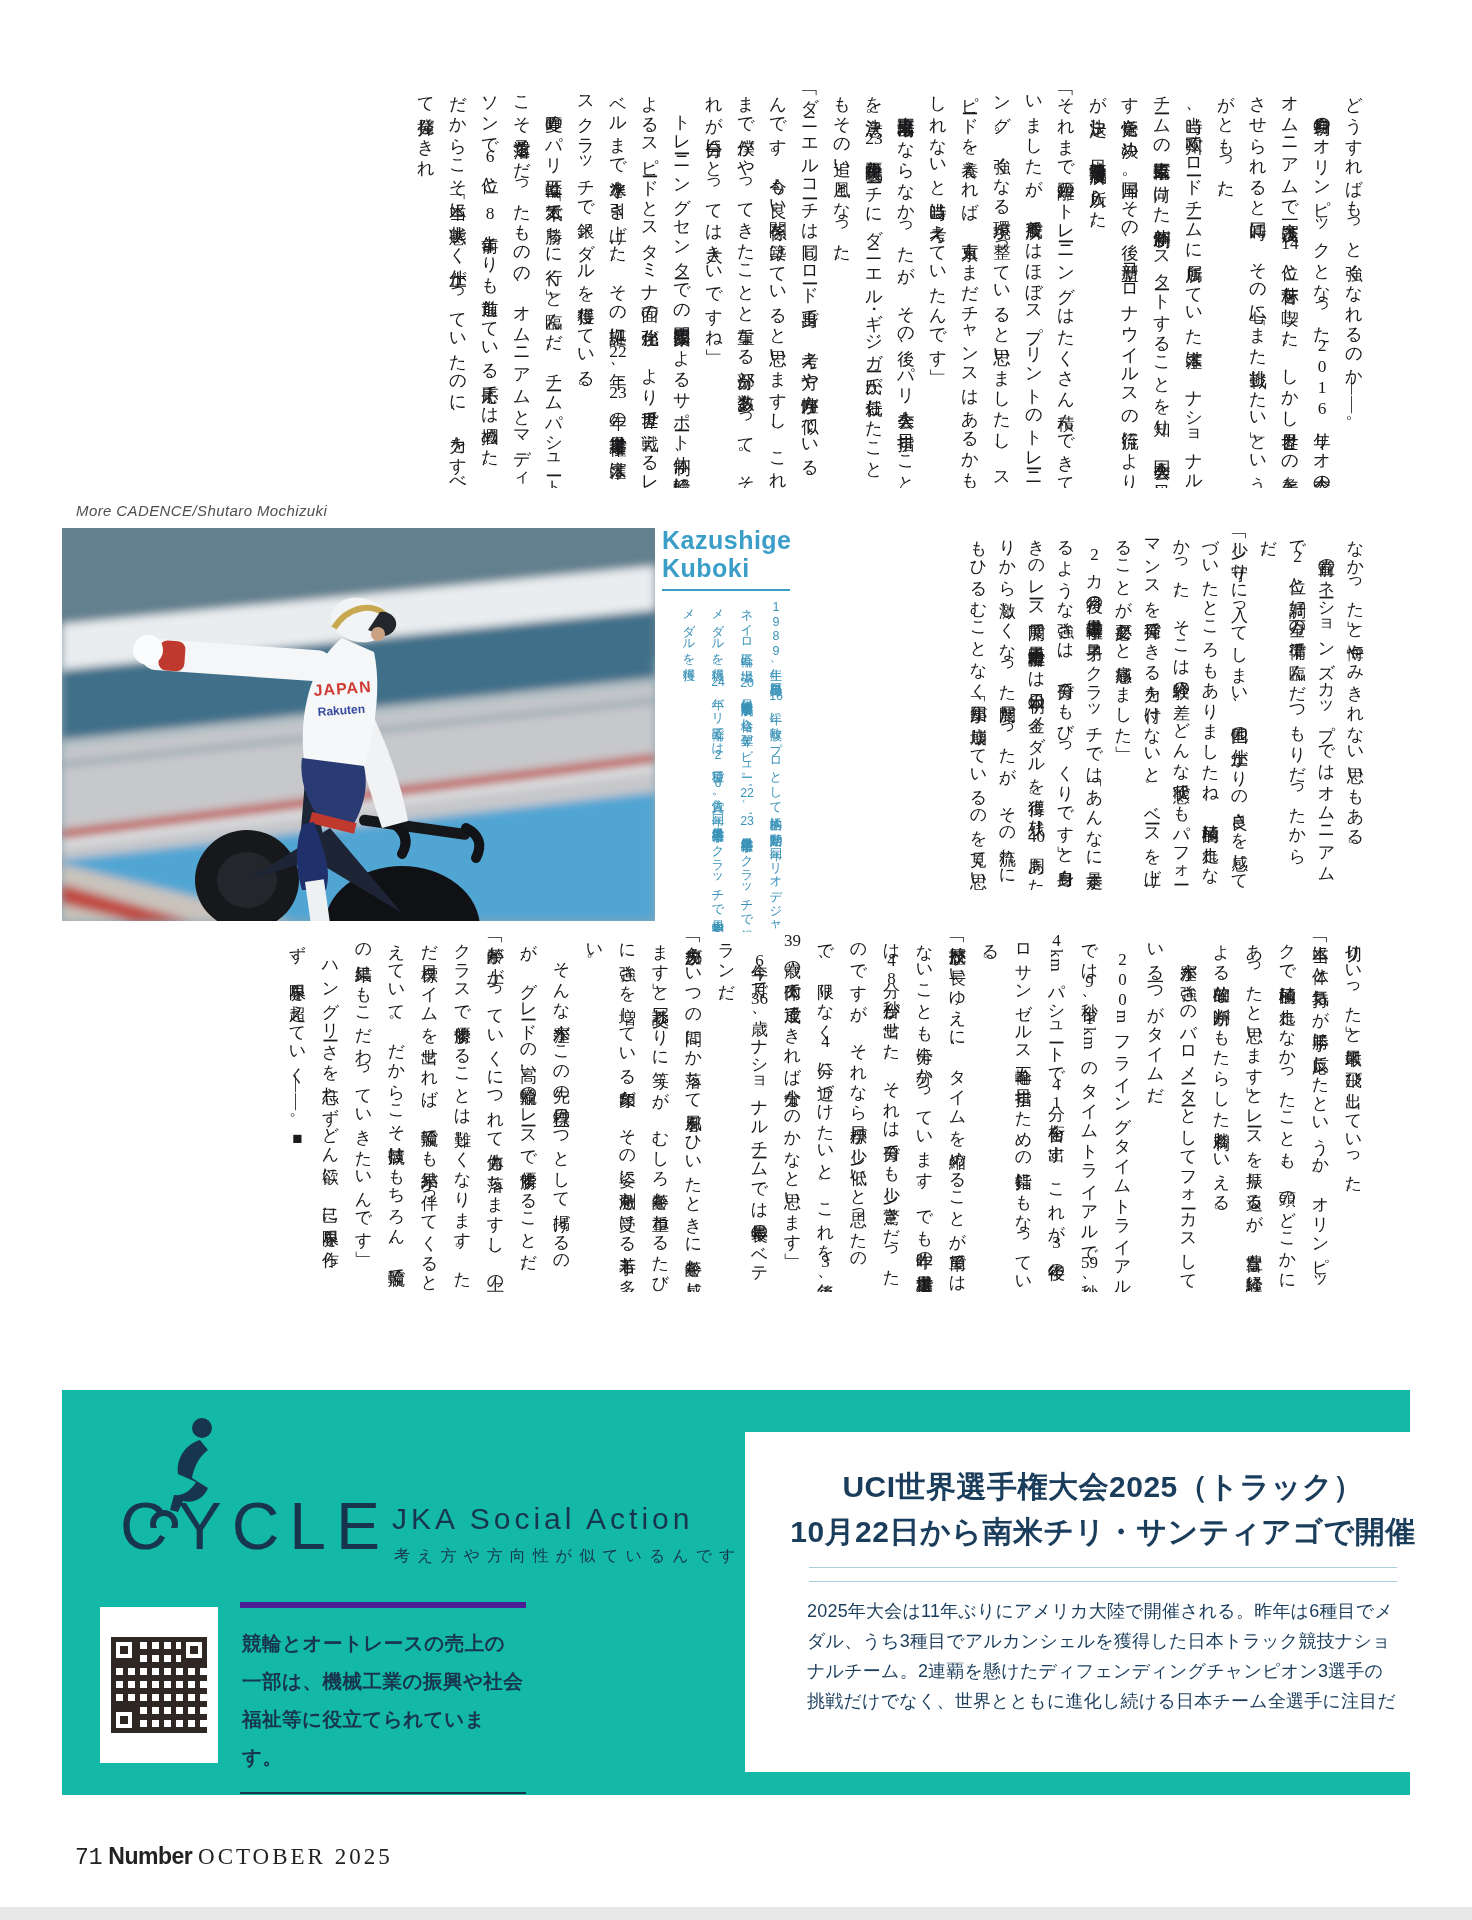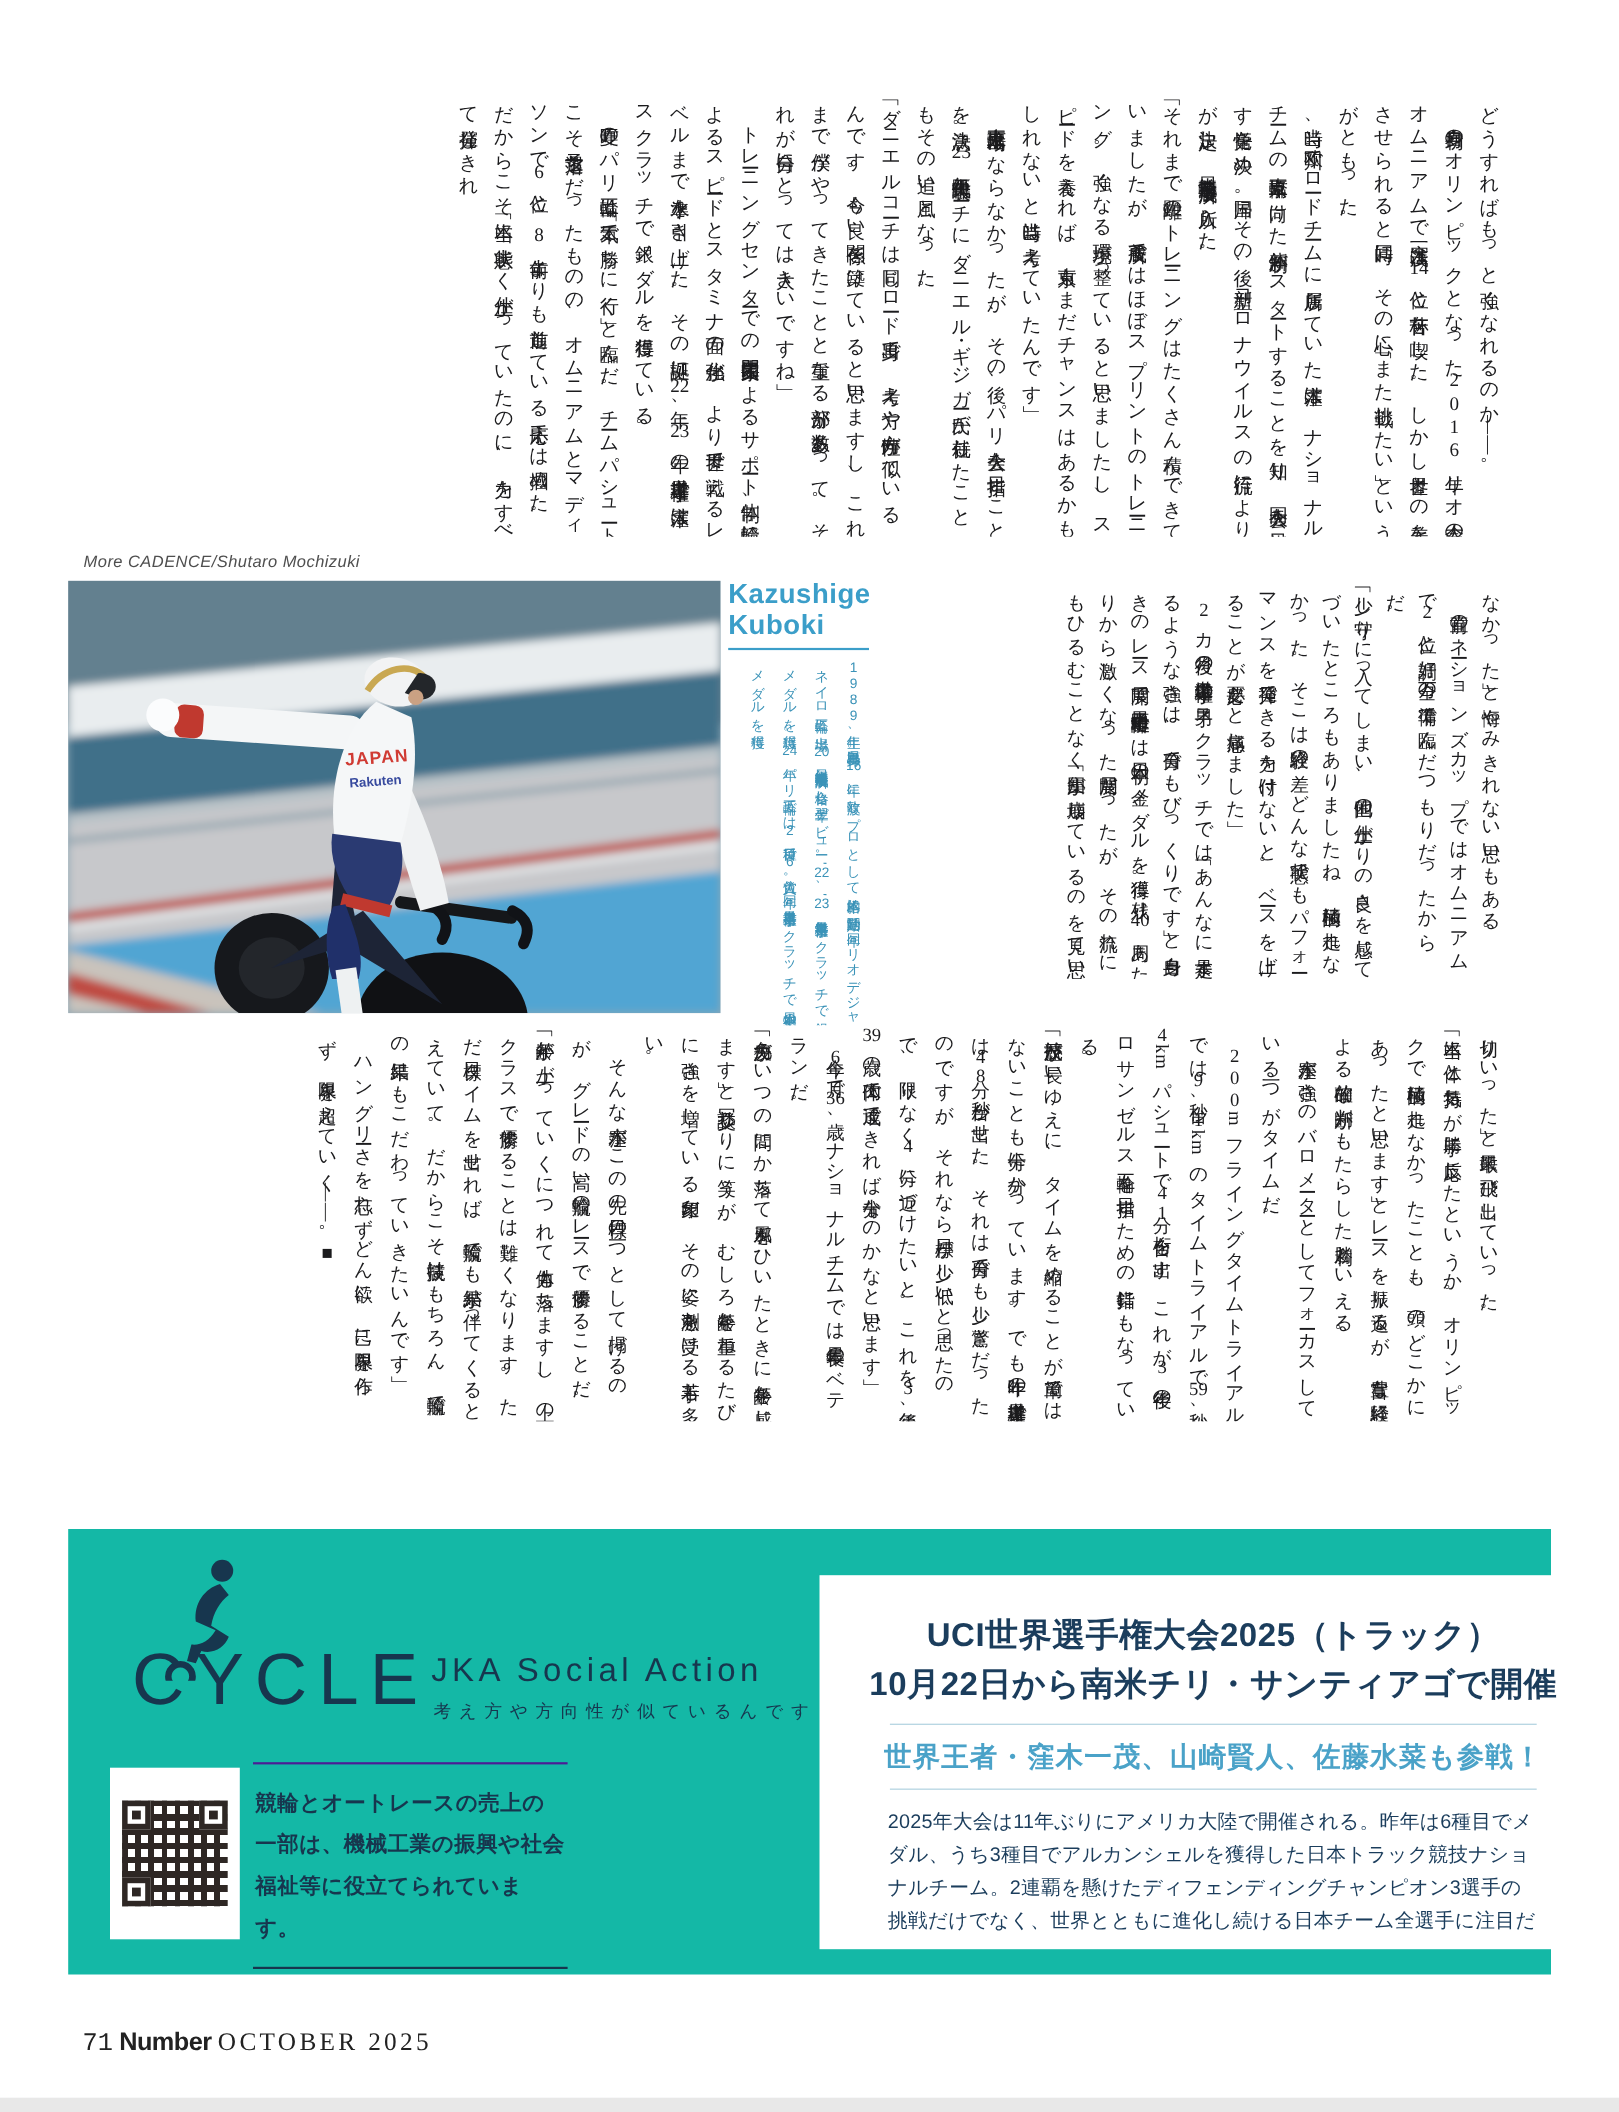"世界王者・窪木一茂、山崎賢人、佐藤水菜も参戦！" div { html: <div>世界王者・窪木一茂、山崎賢人、佐藤水菜も参戦！</div> -> none }
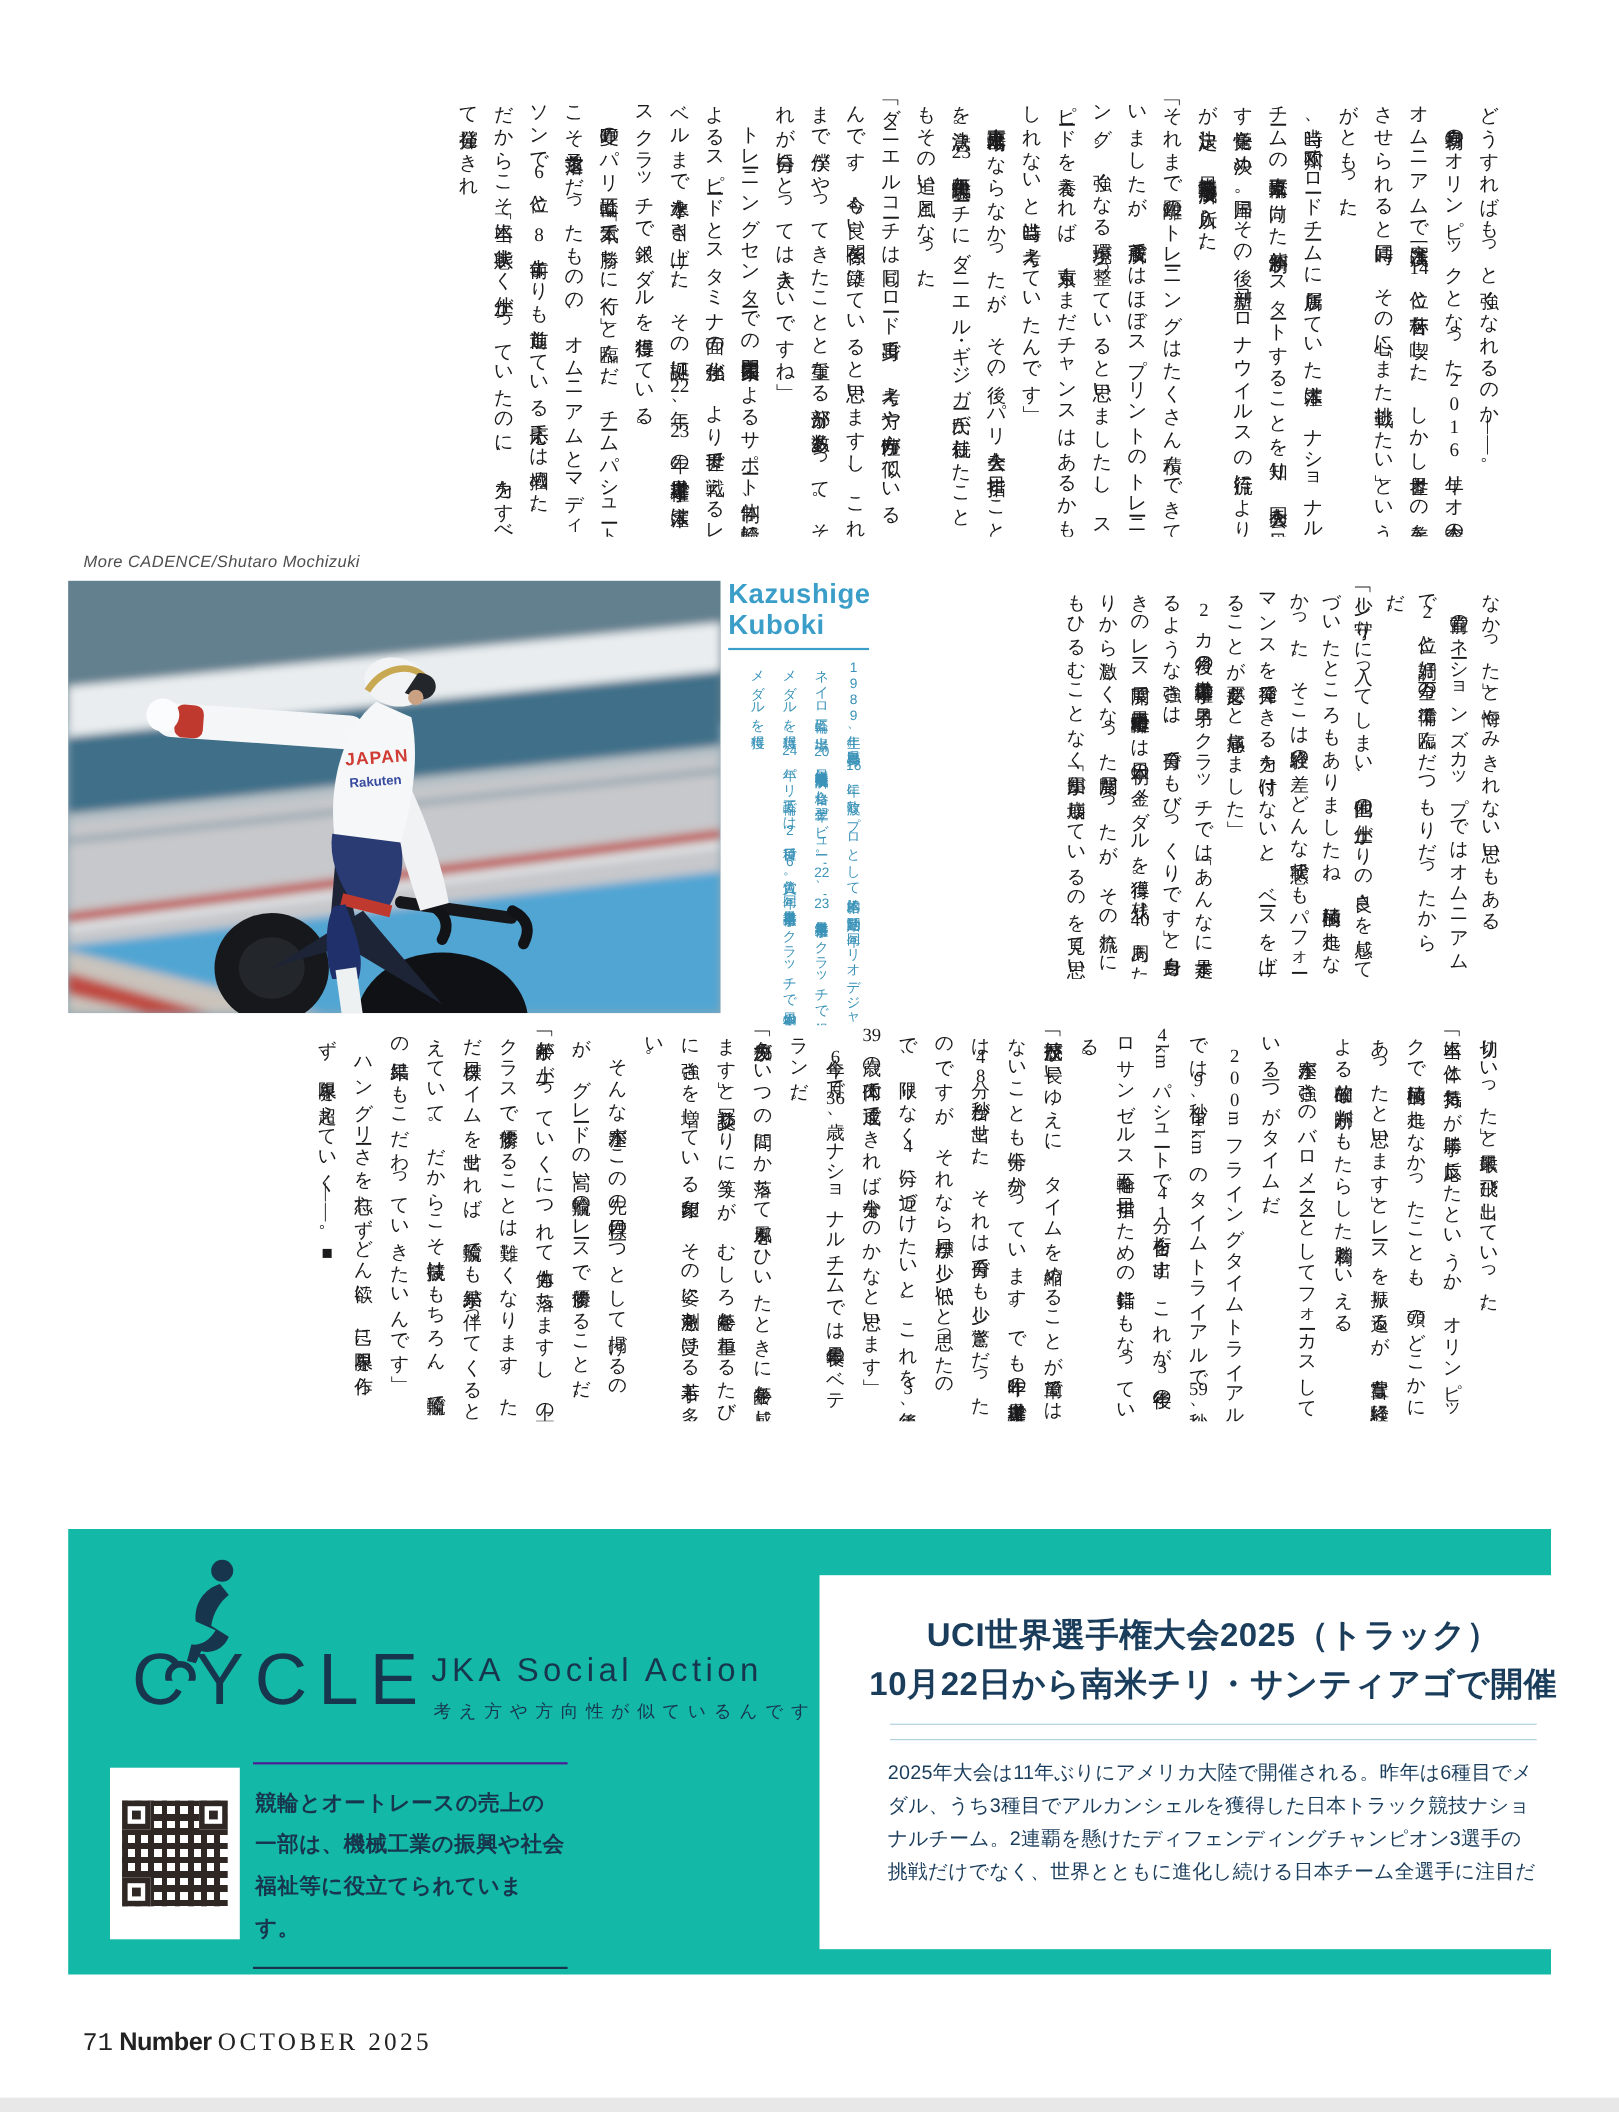"競輪とオートレースの売上の一部は、機械工業の振興や社会福祉等に役立てられています" #ad-message { border-top: 2px solid #4c1d95 -> 6px solid #4c1d95; left: 168px -> 178px }
